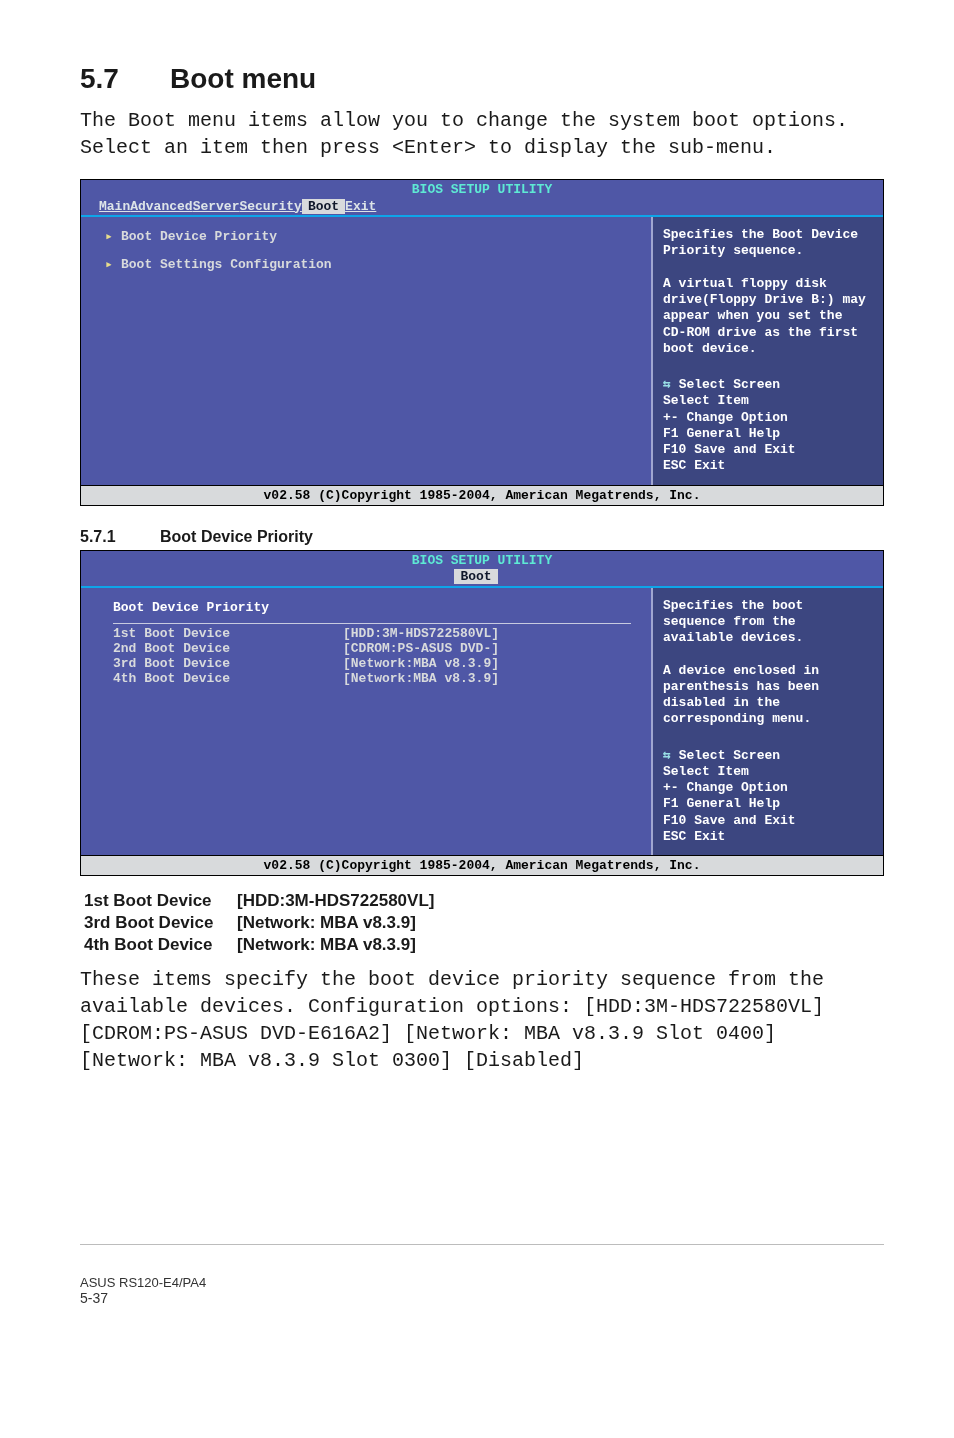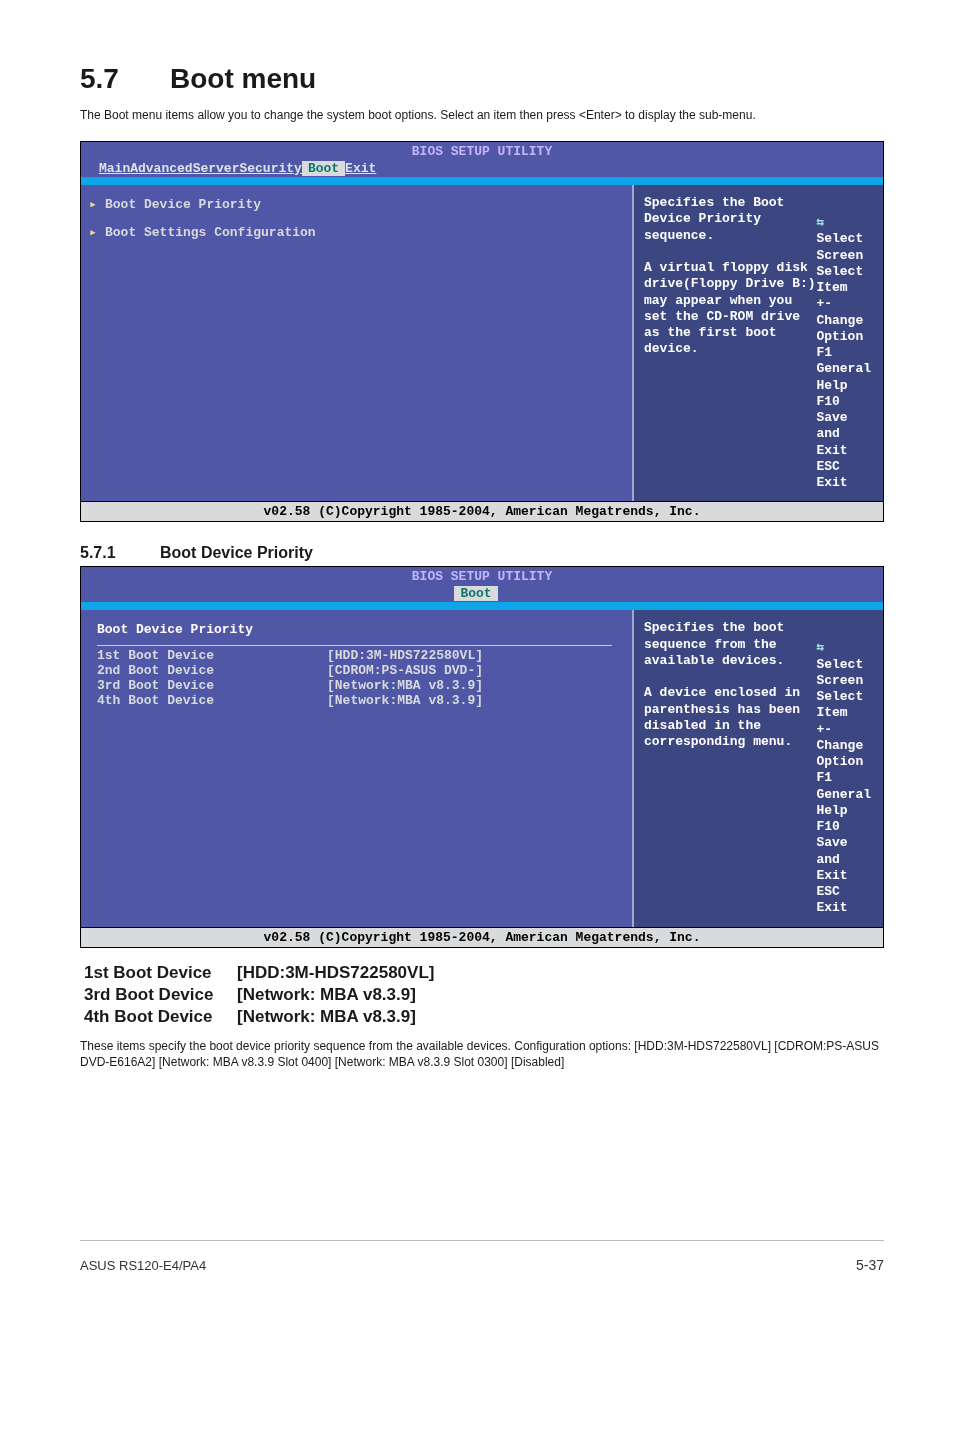"The Boot menu items allow" .doc-p { font-family: none -> Liberation Mono, monospace; font-size: 12px -> 20px }
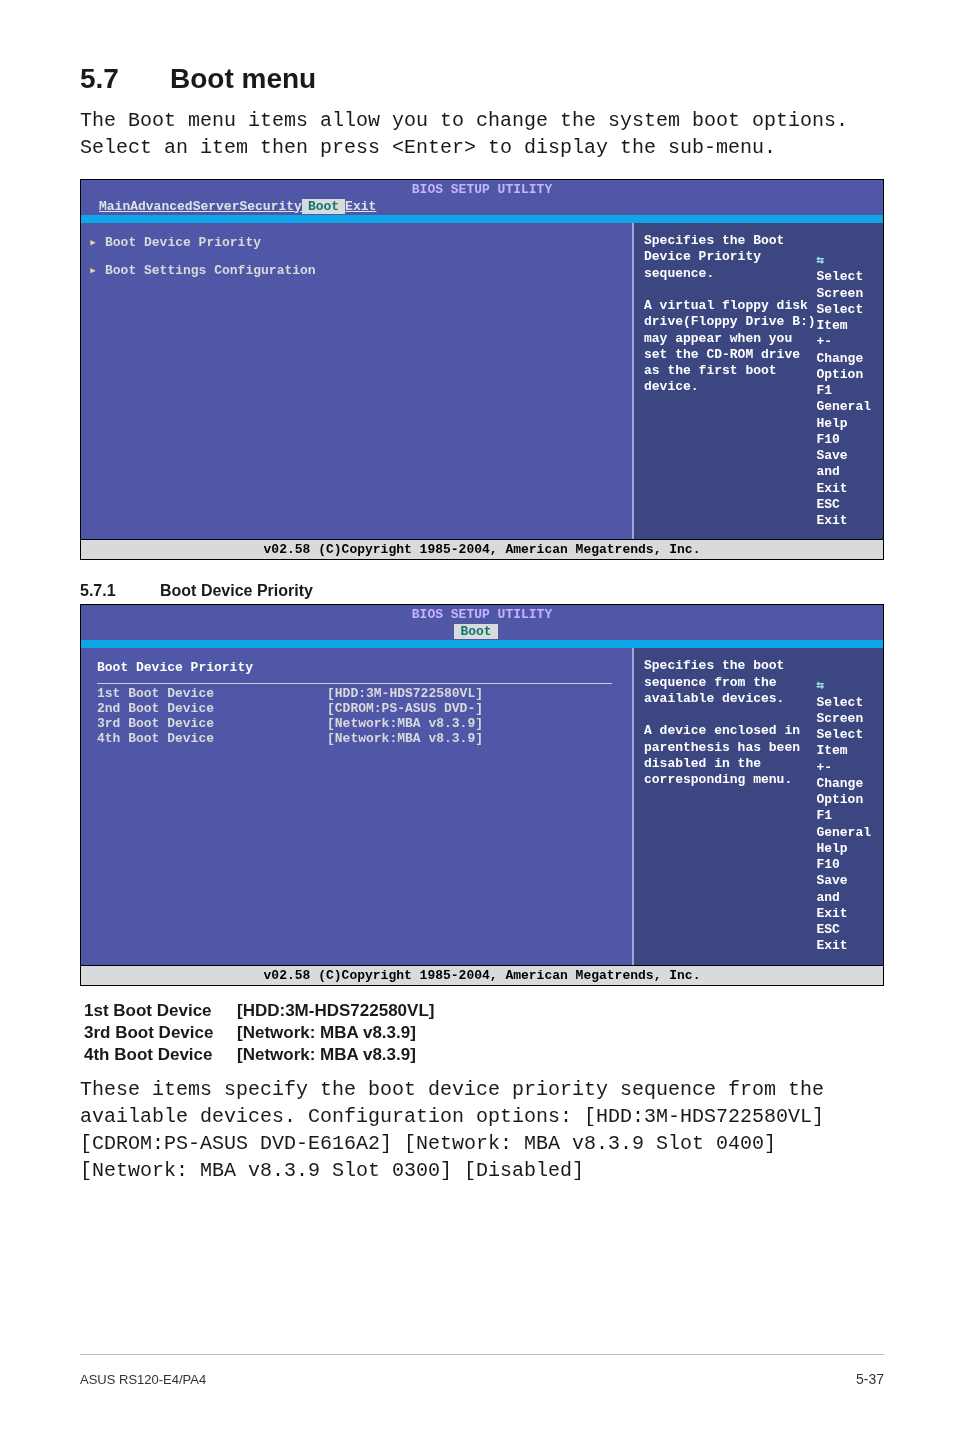"BIOS SETUP UTILITY" .bios-title { color: #c4b5fd -> #5eead4 }
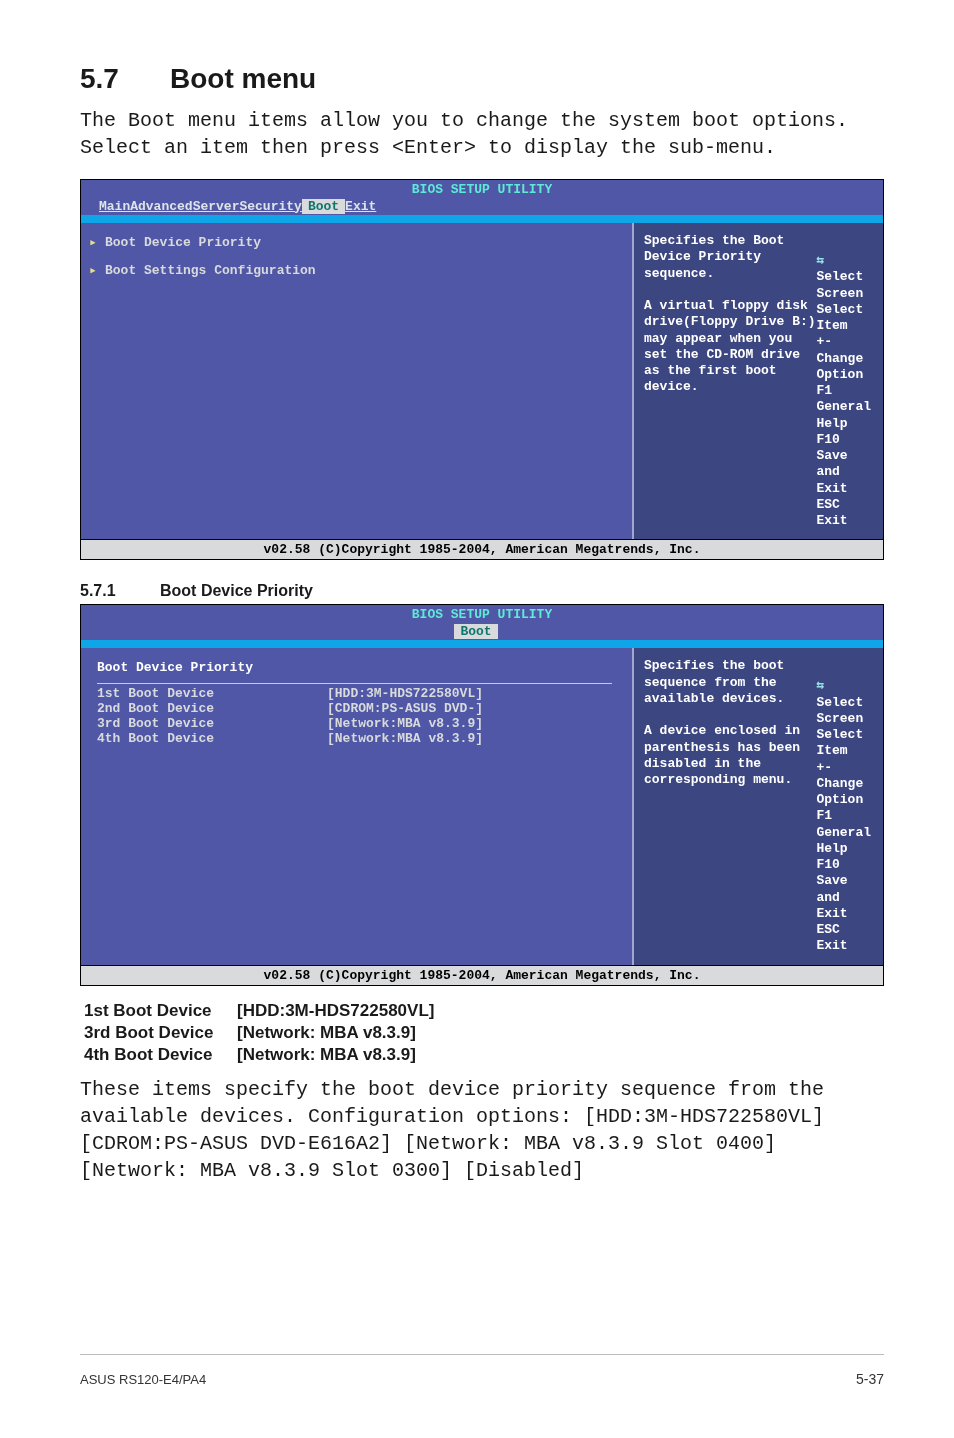"Boot" .bios-menubar .active { color: #0f766e -> #0f172a }
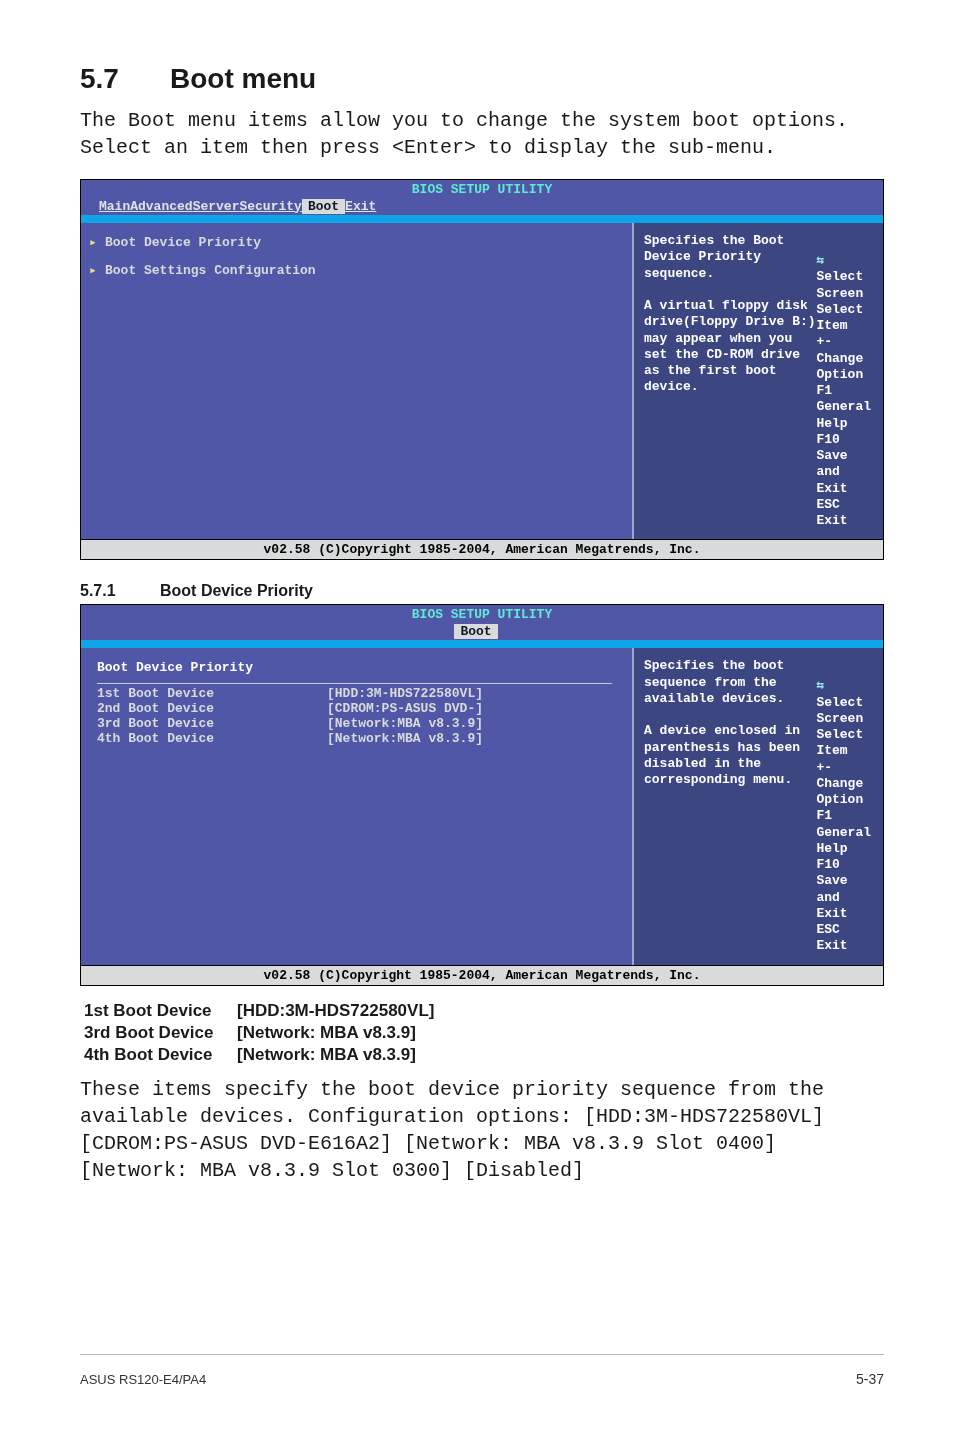"▸ Boot Device Priority" .bios-body { border-top: 8px solid #0ea5e9 -> 2px solid #0ea5e9; padding-left: none -> 16px }
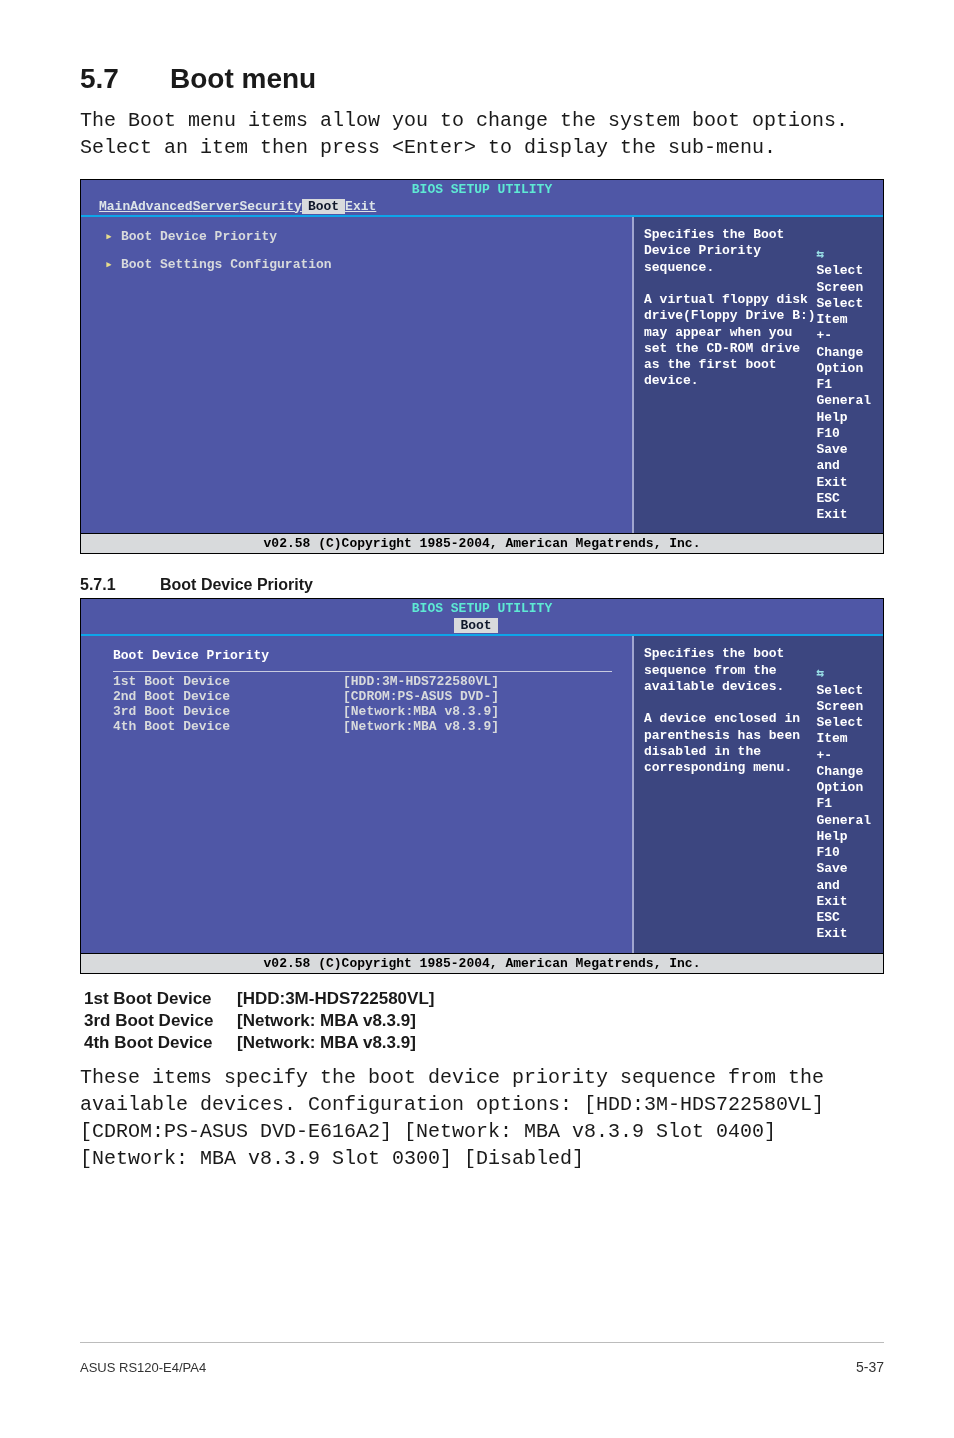"Specifies the Boot Device Priority" .bios-side { flex-direction: row -> column; width: 251px -> 232px }
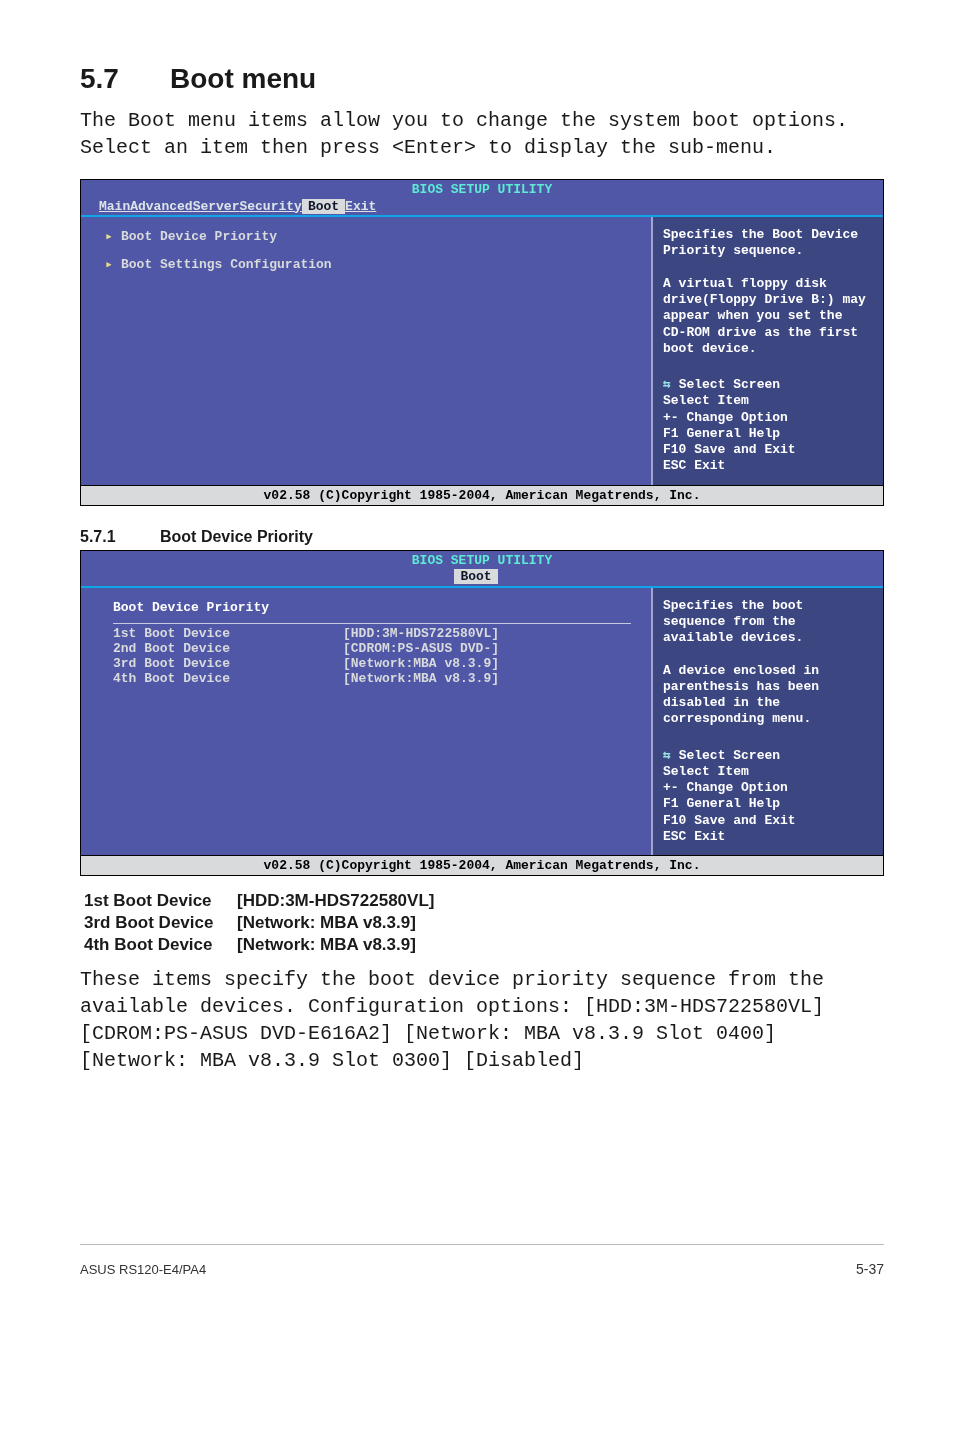"ASUS RS120-E4/PA4" .page-footer { flex-direction: none -> column; padding-top: 16px -> 30px }
